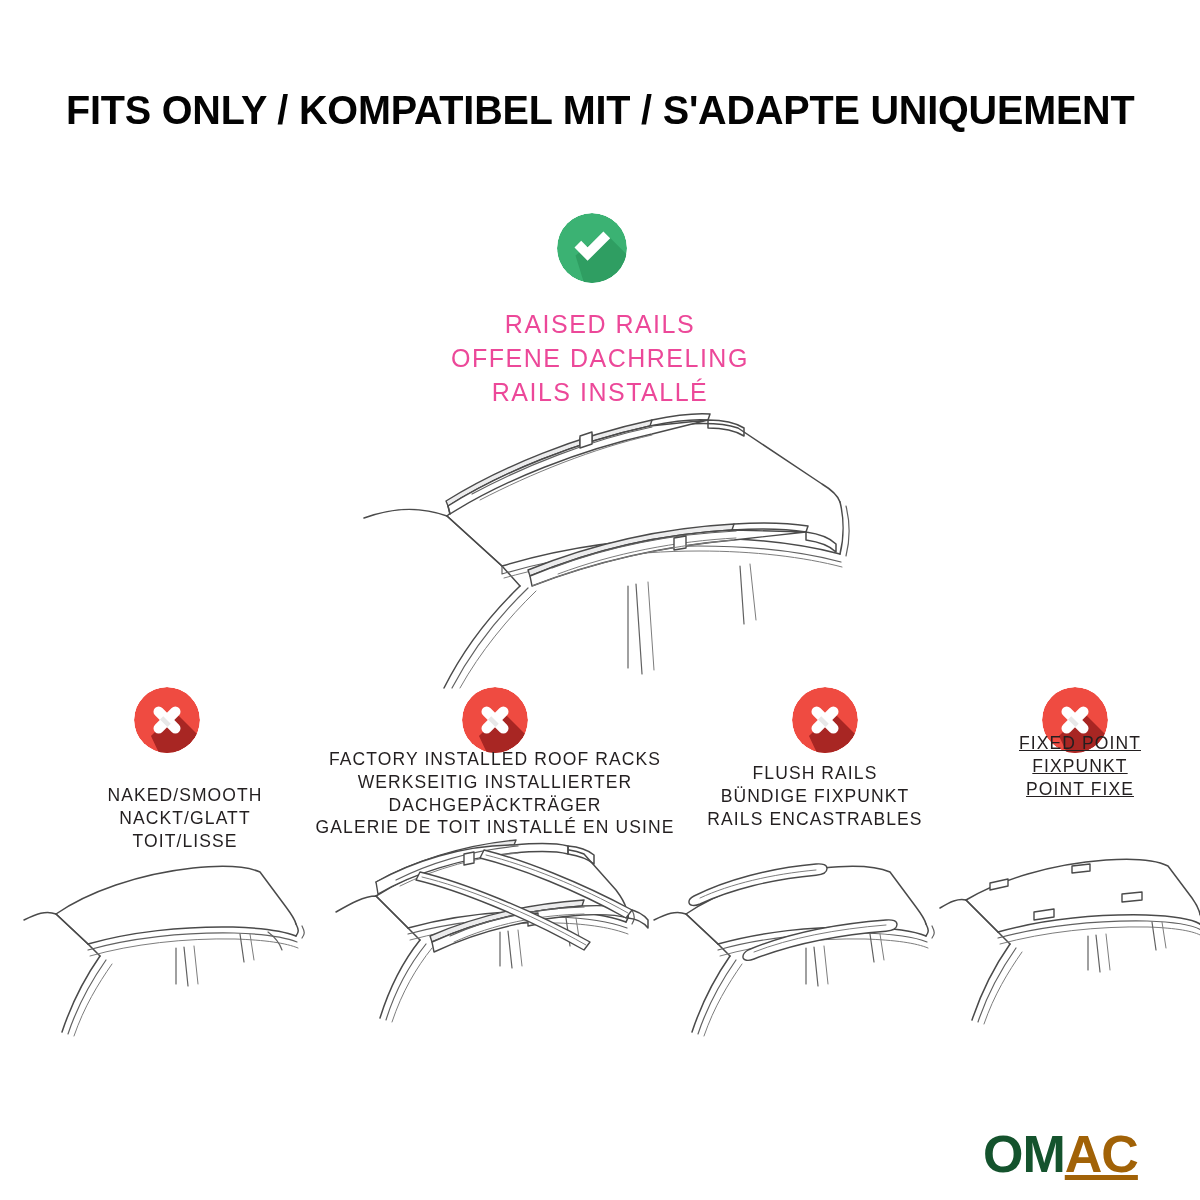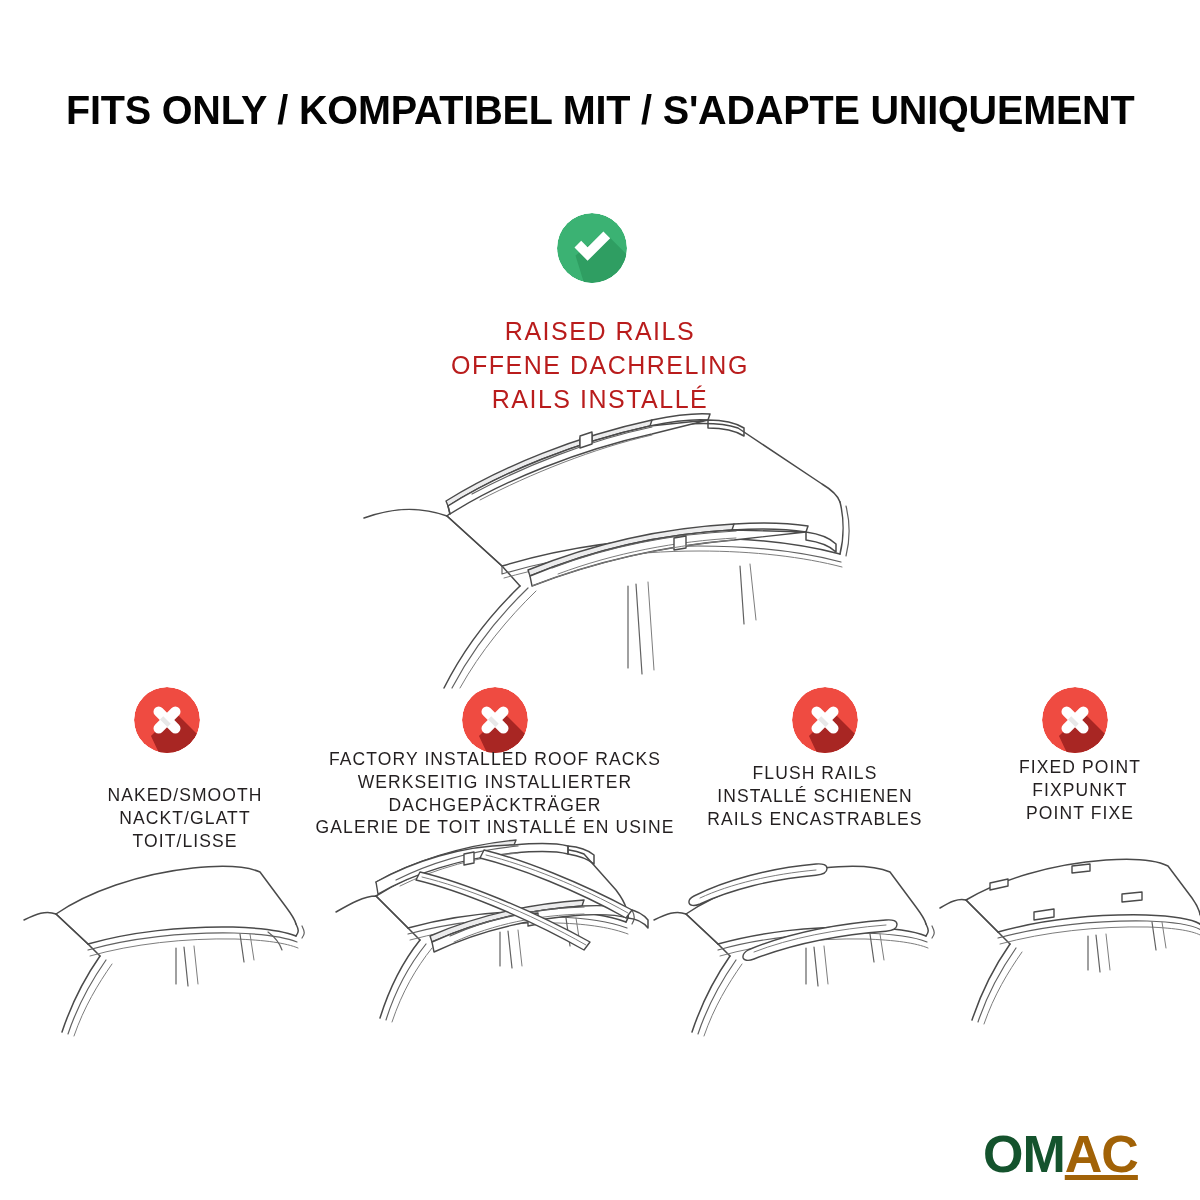"RAISED RAILS" #label-ok { color: #b91c1c -> #ec4899; top: 314px -> 307px }
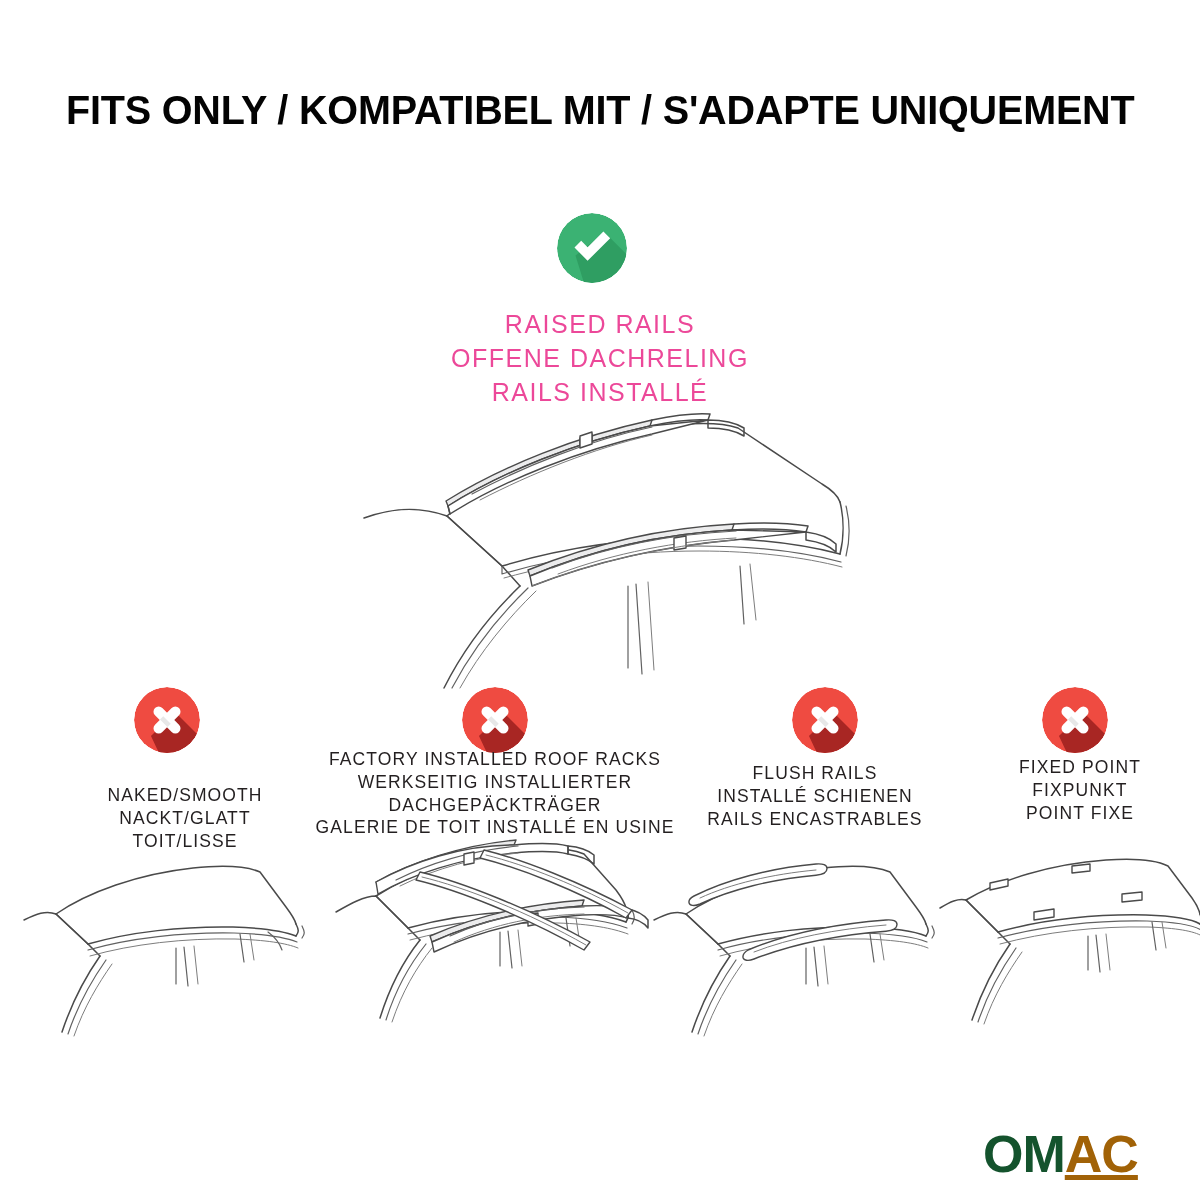"FIXED POINT" #label-fixed { text-decoration: none -> underline; top: 756px -> 732px }
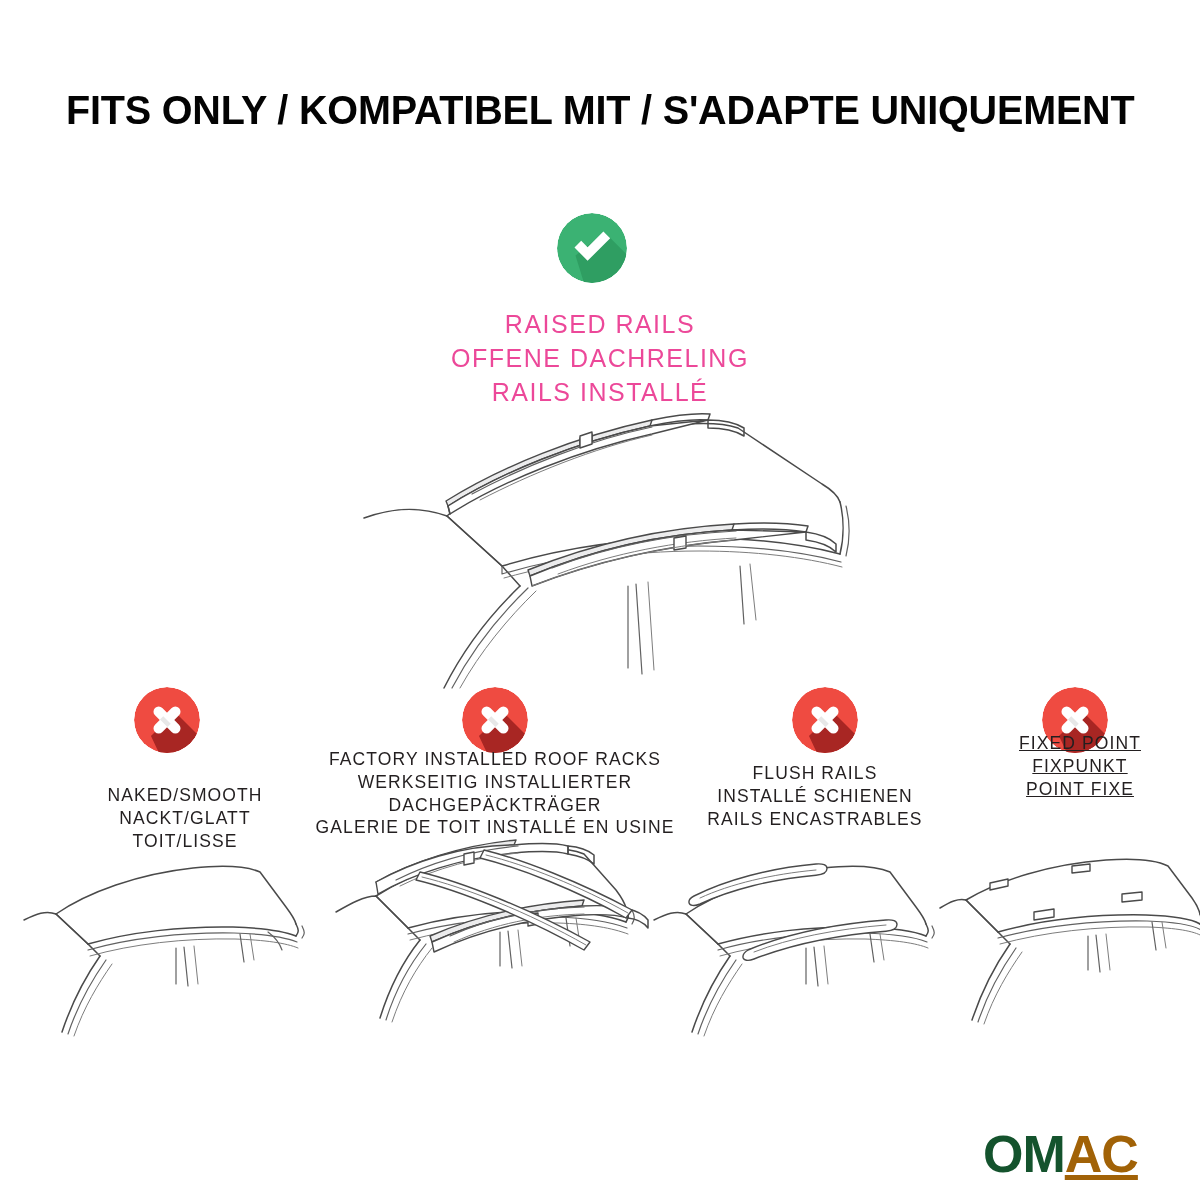"INSTALLÉ SCHIENEN" span.ln { text: INSTALLÉ SCHIENEN -> BÜNDIGE FIXPUNKT }
